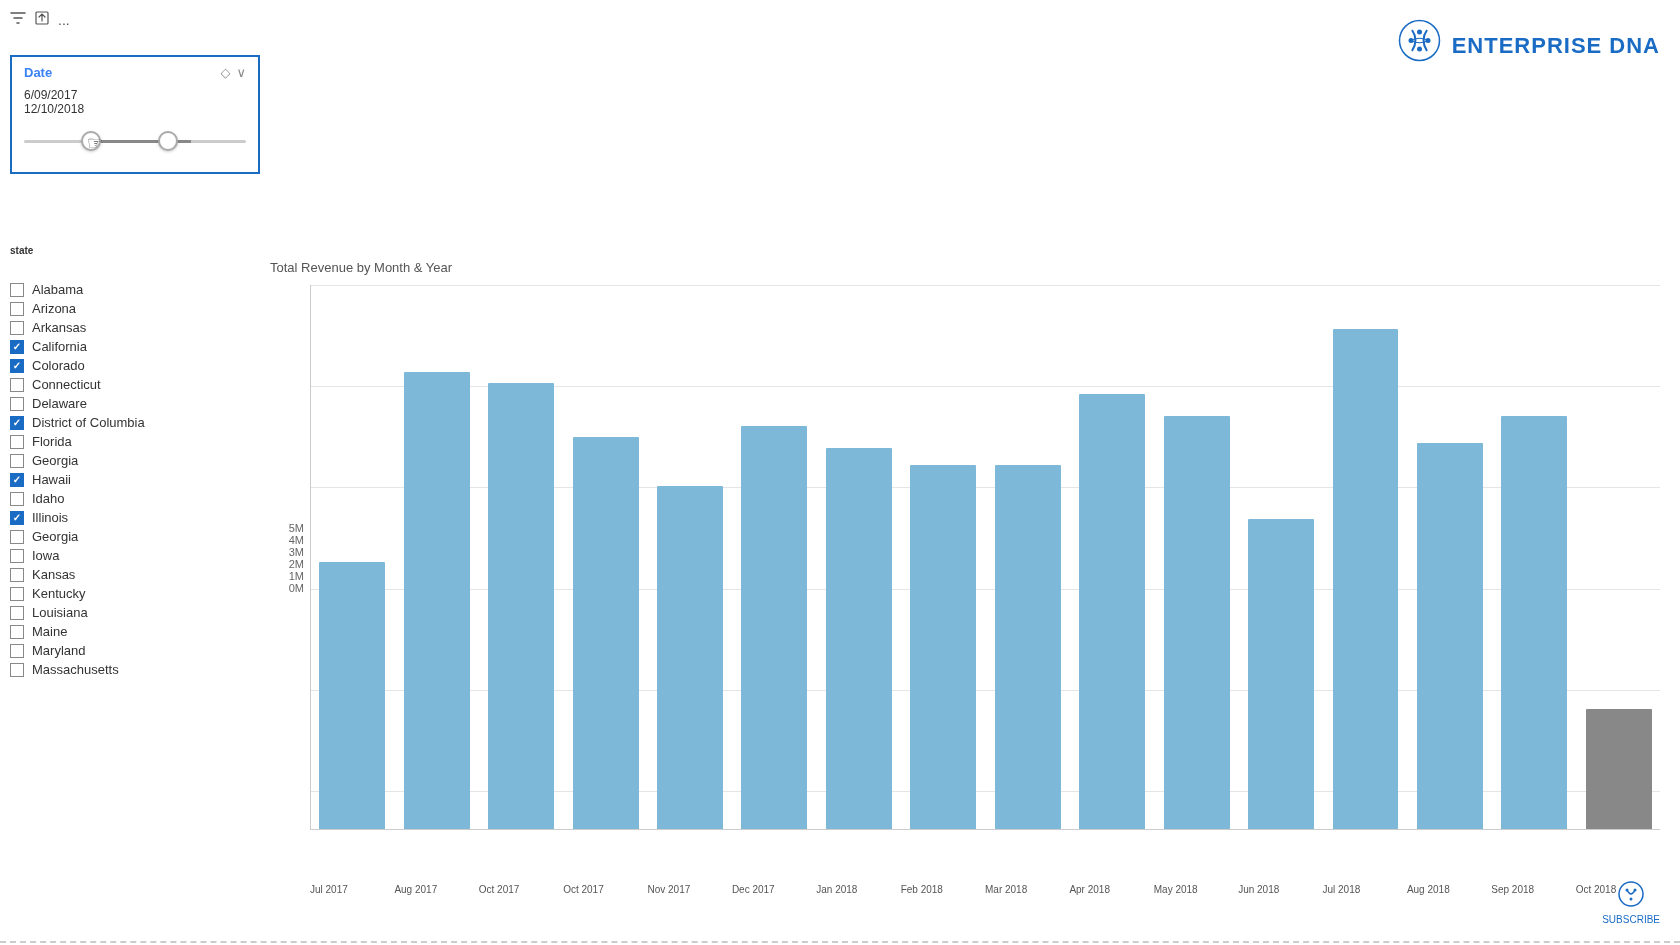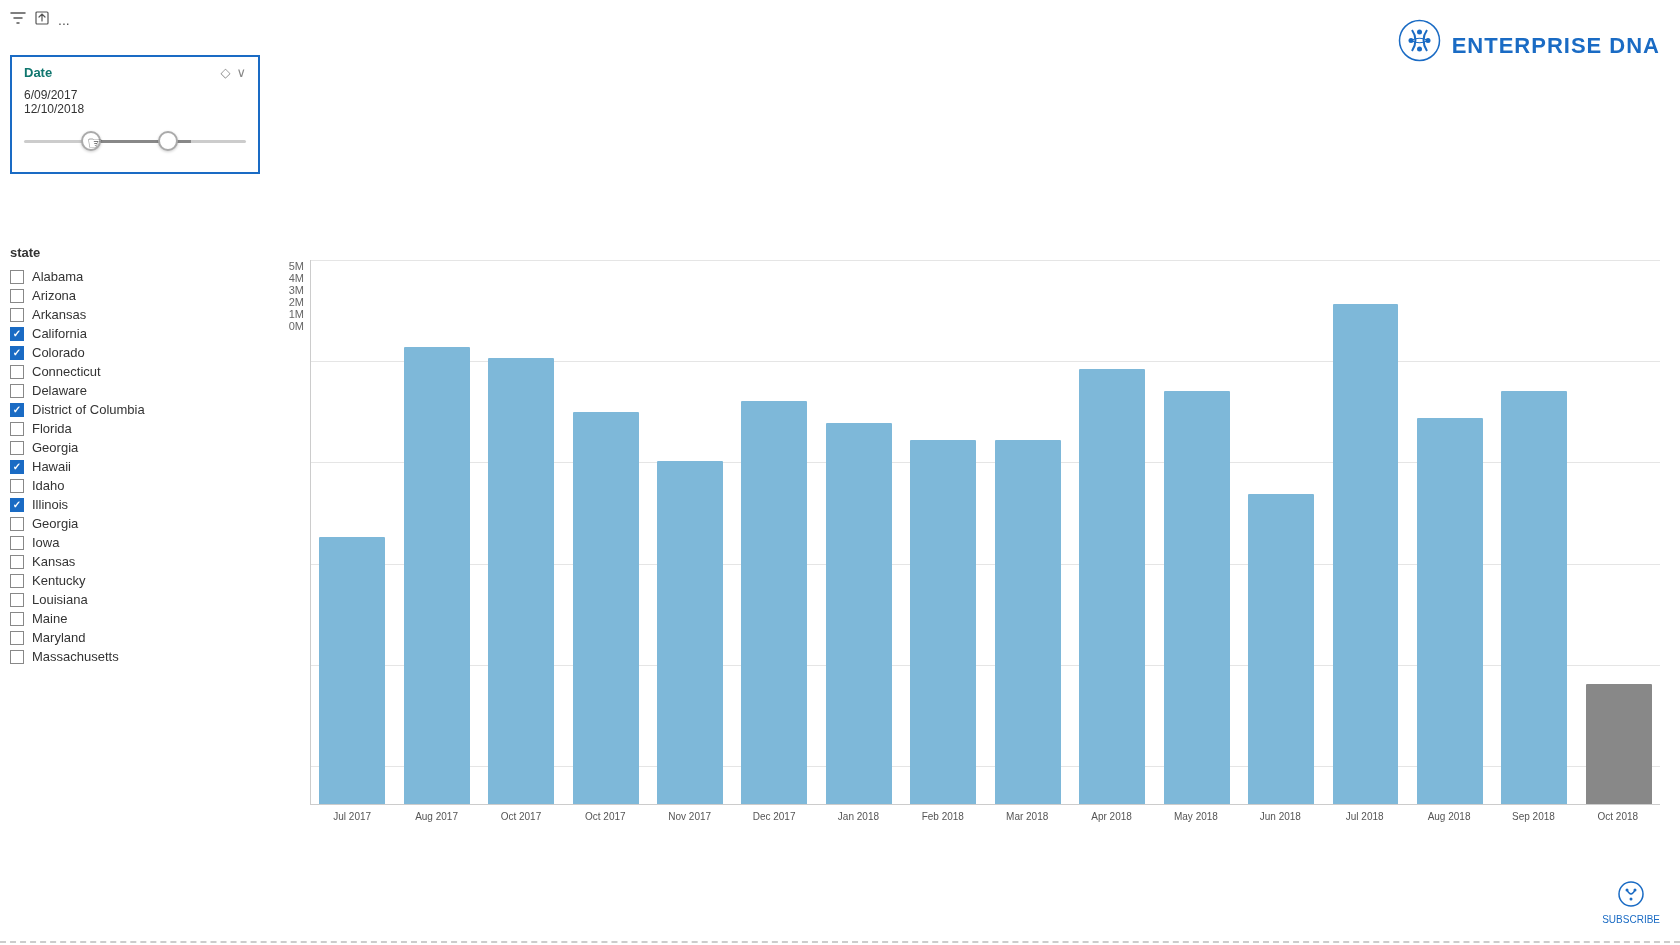"Date" .date-slicer-title { color: #0f766e -> #3b82f6 }
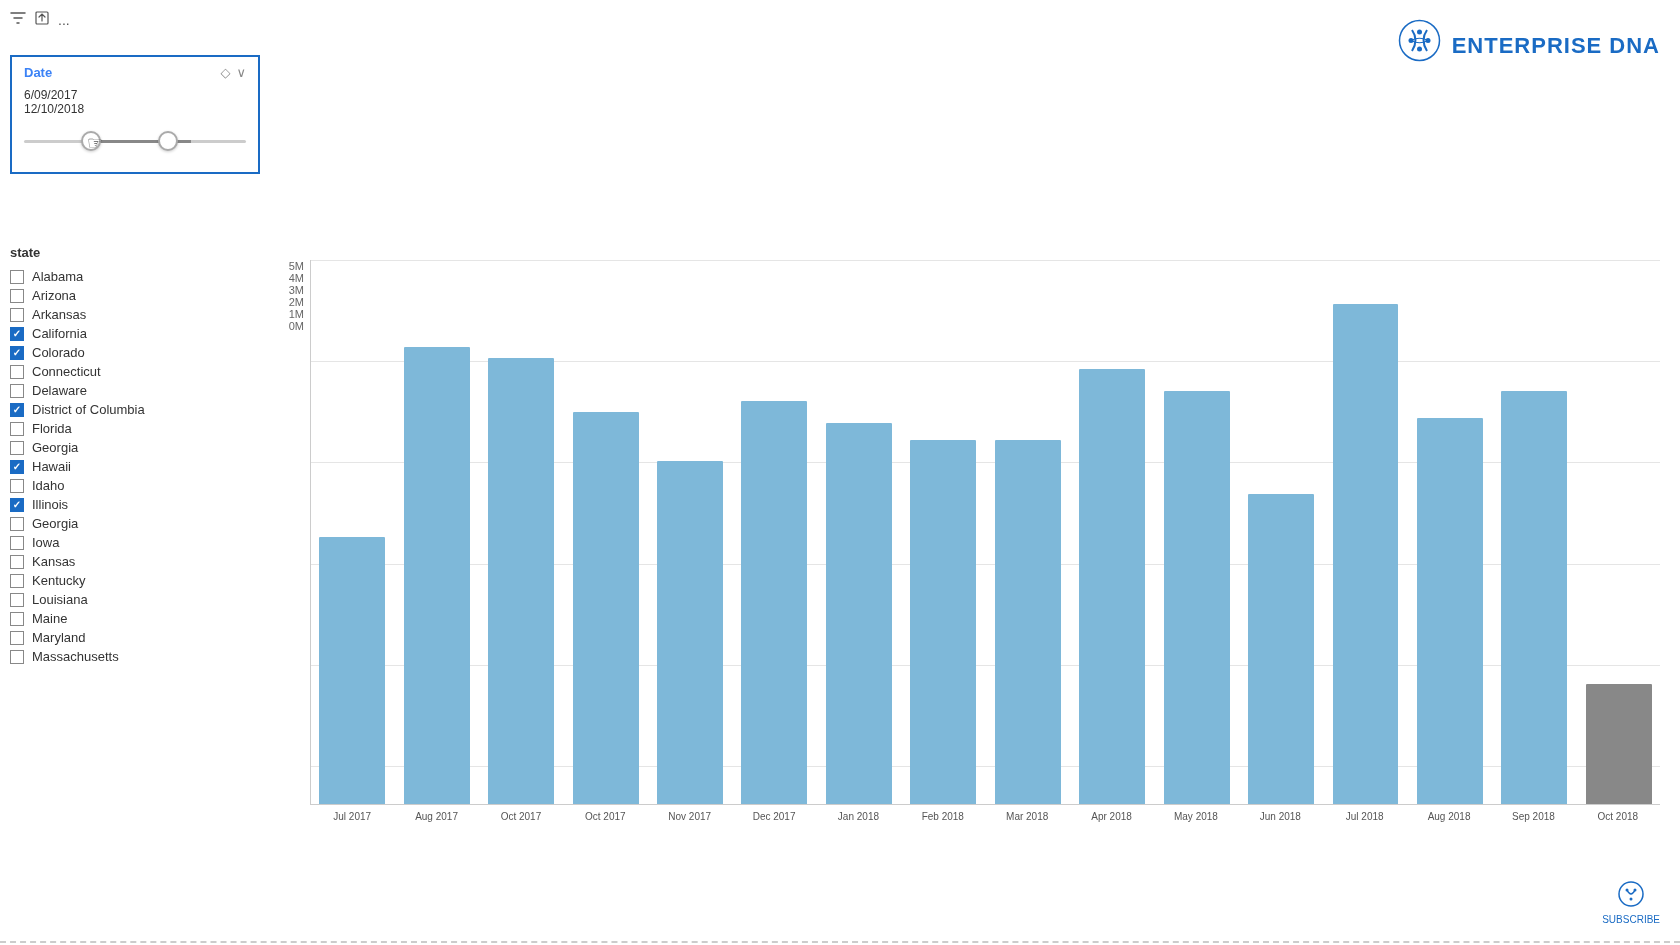"state" .state-filter-title { font-size: 13px -> 10px; margin-bottom: 7px -> 24px }
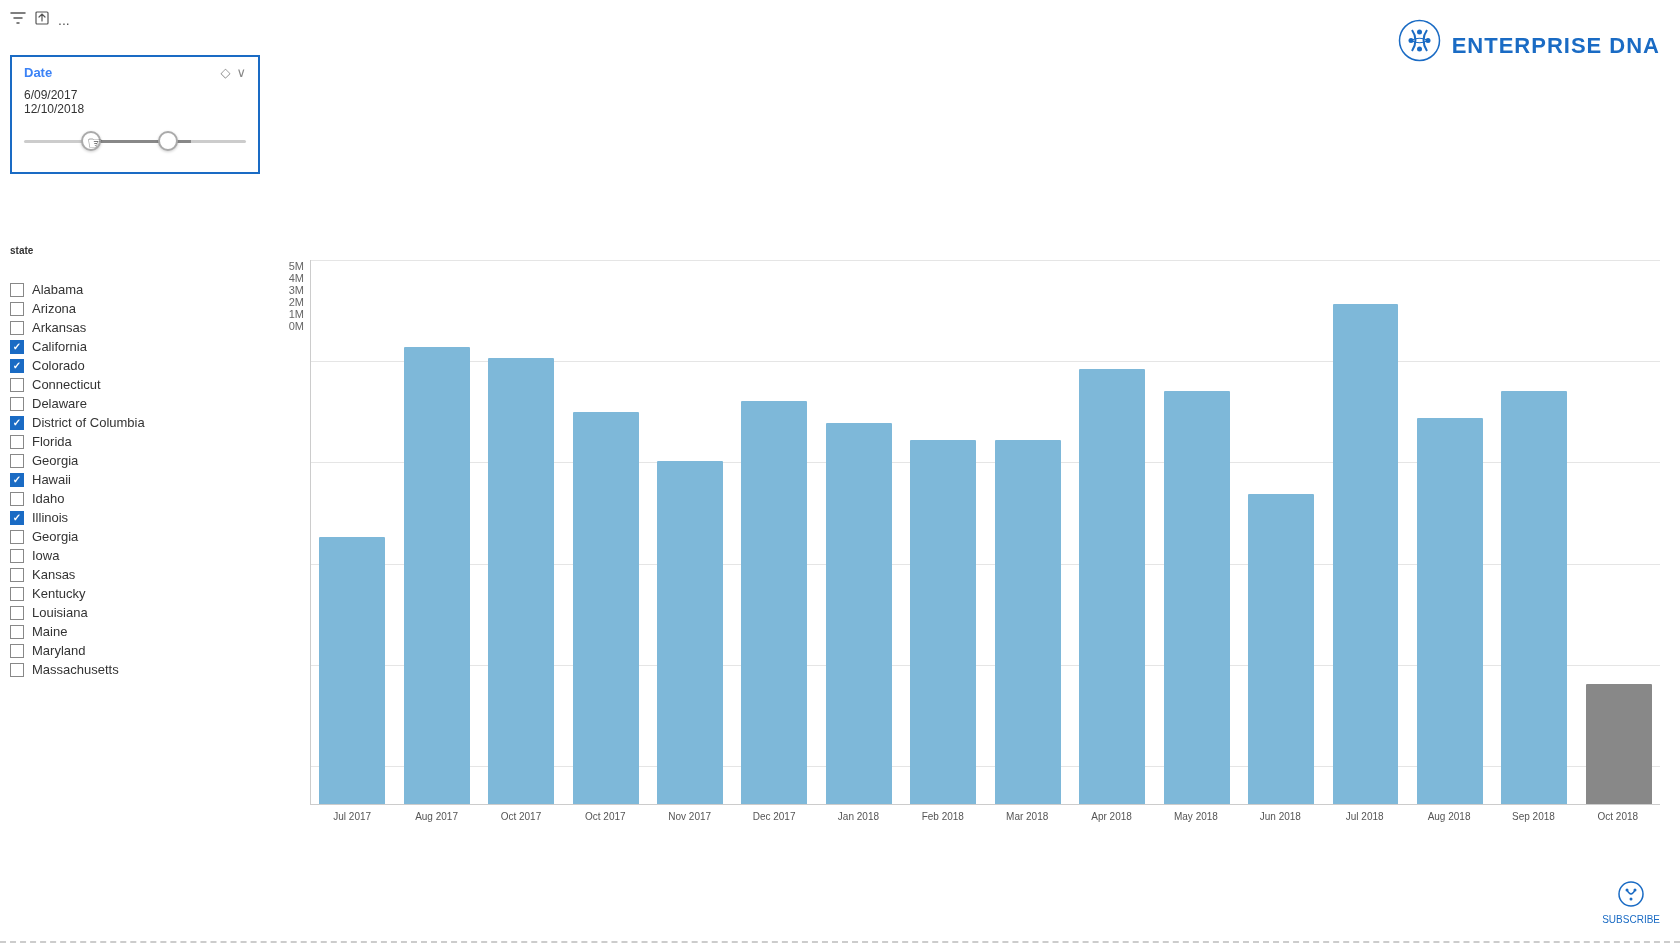"Total Revenue by Month &" div.chart-title { html: none -> <div>Total Revenue by Month &amp; Year</div> }
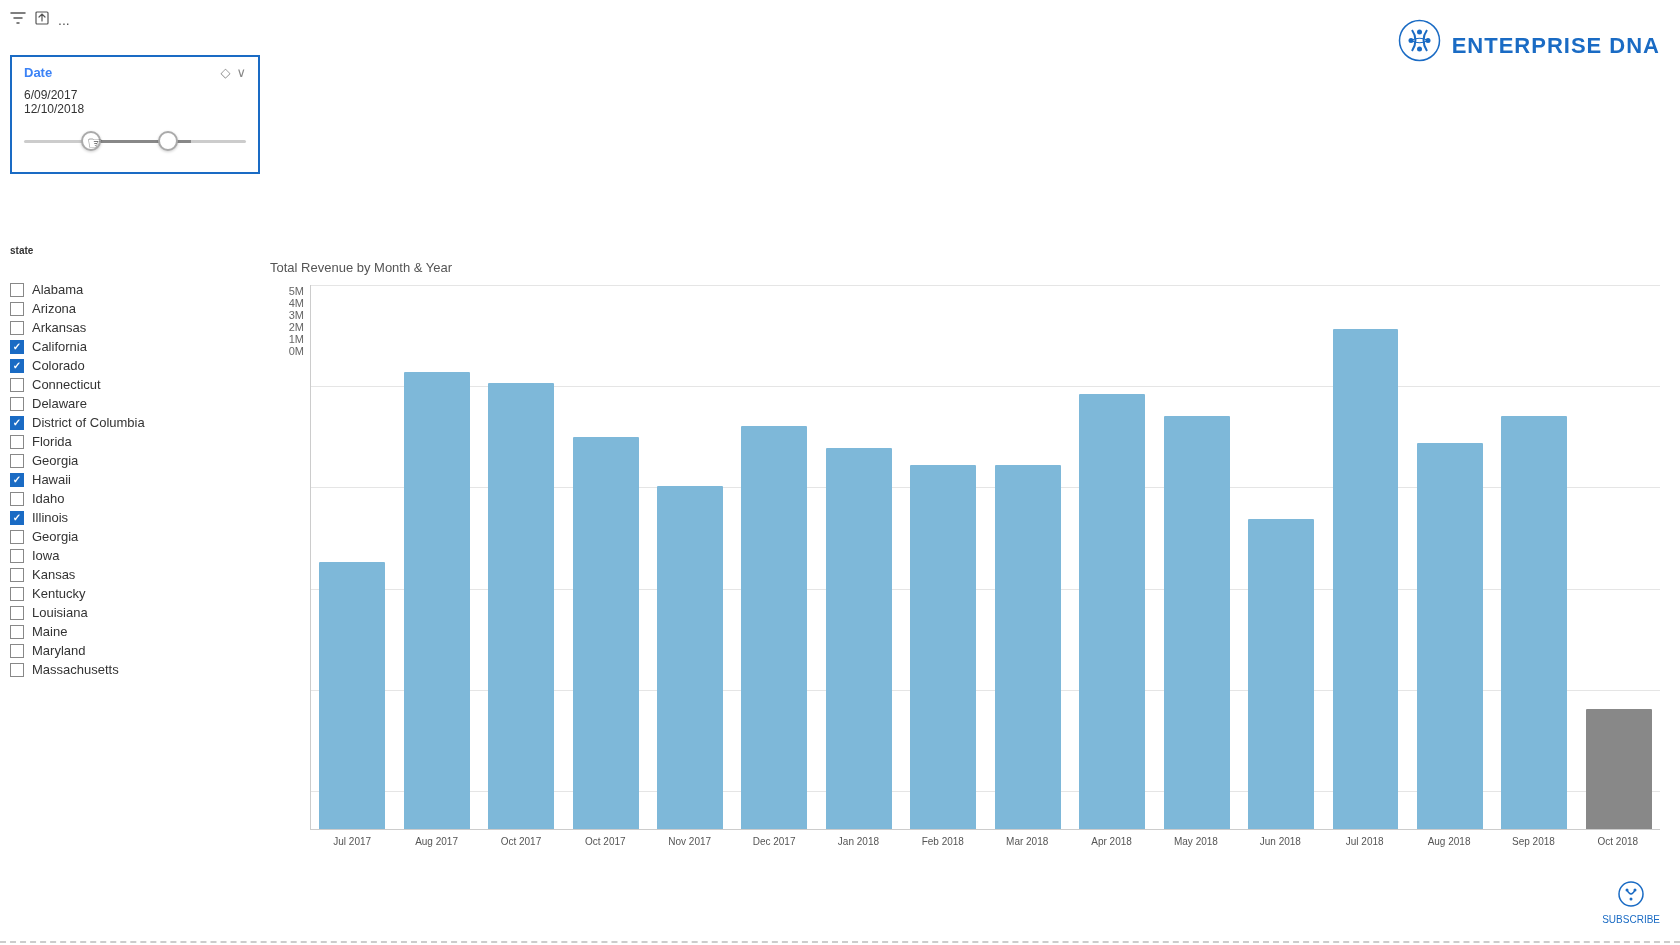"5M" .y-axis { justify-content: flex-start -> center }
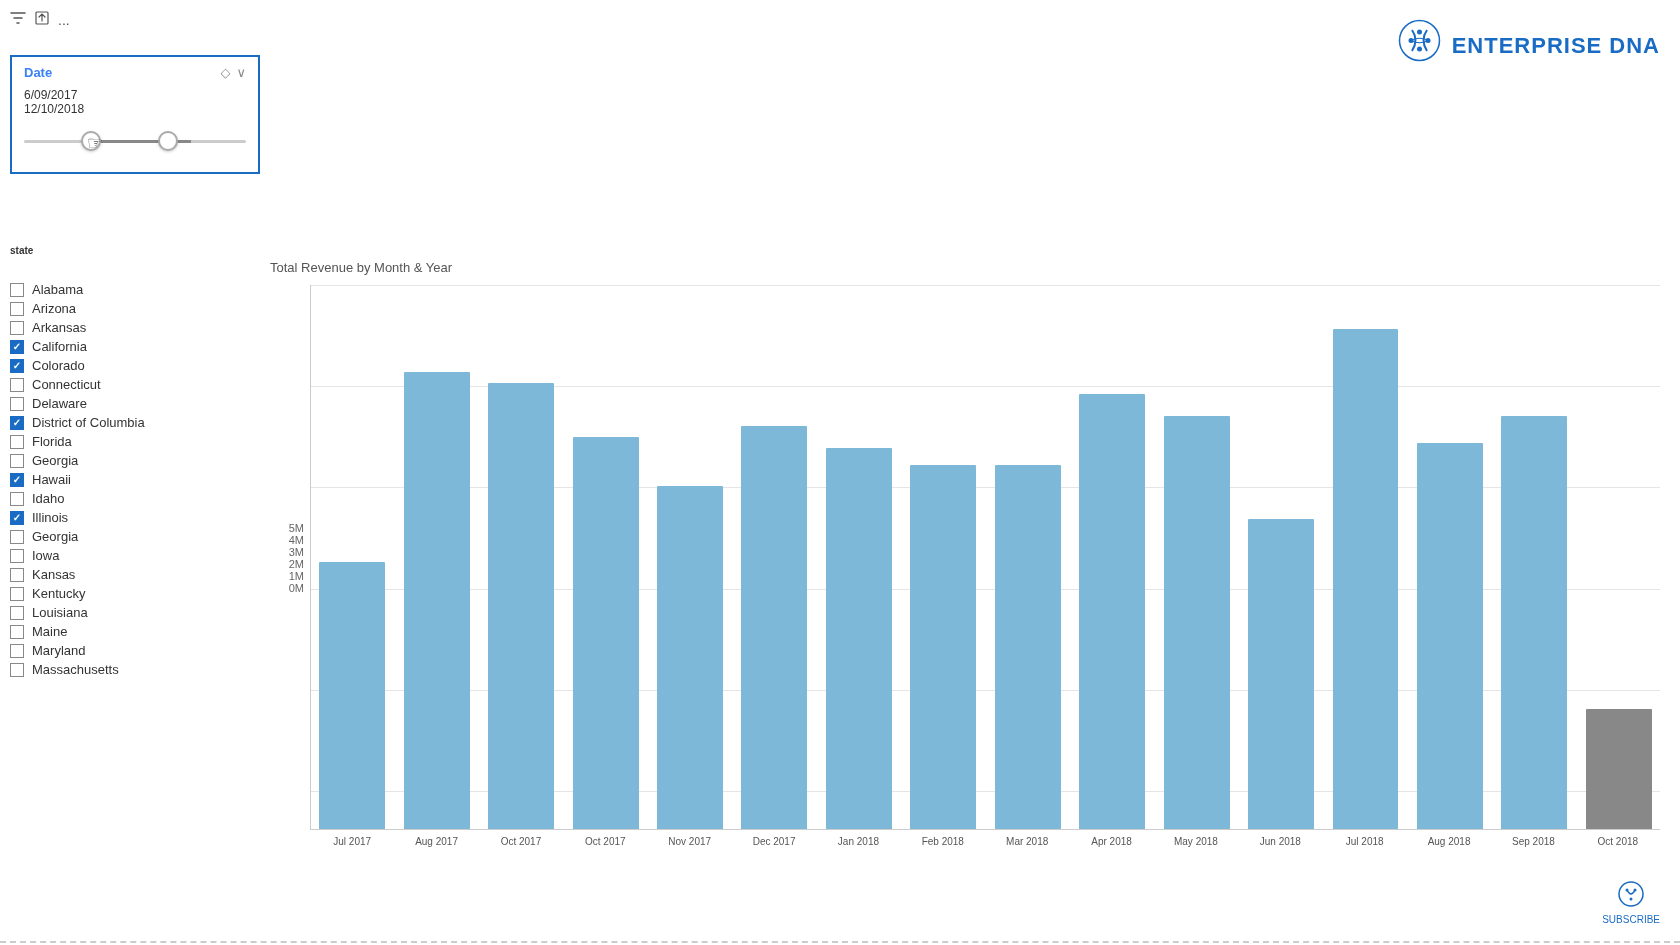"Jul 2017" .x-label { margin-top: none -> 48px; text-align: center -> none }
